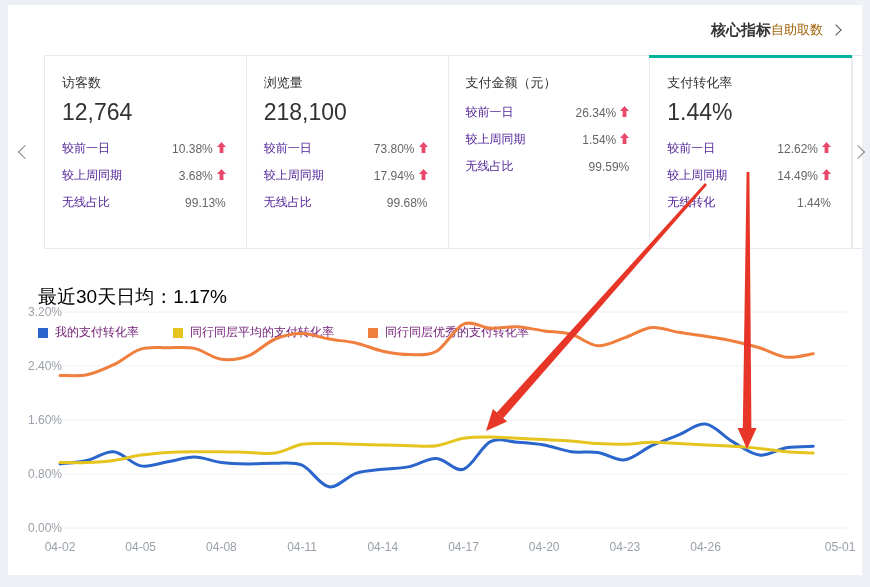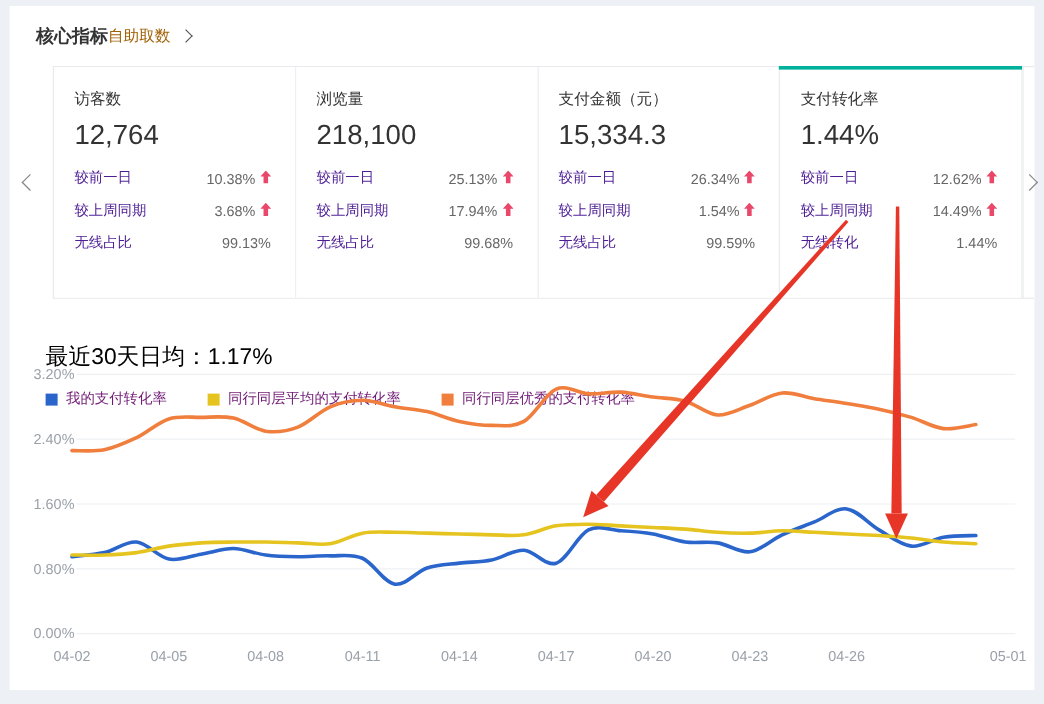"核心指标" .header { justify-content: flex-start -> flex-end }
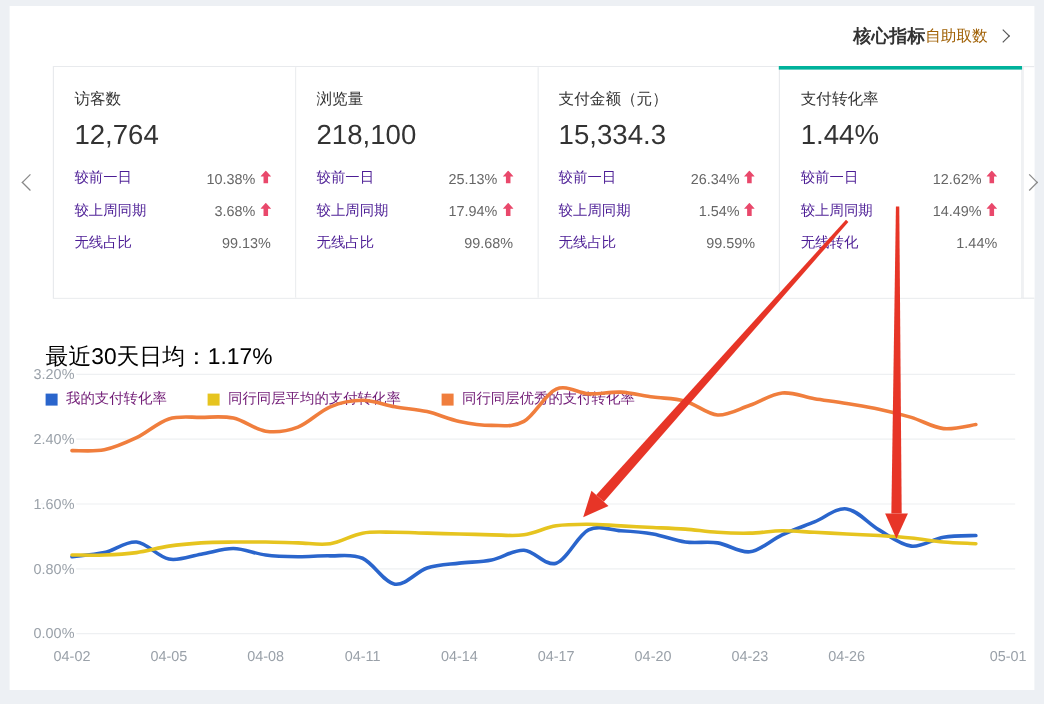"15,334.3" div.card-value { html: <div>15,334.3</div> -> none }
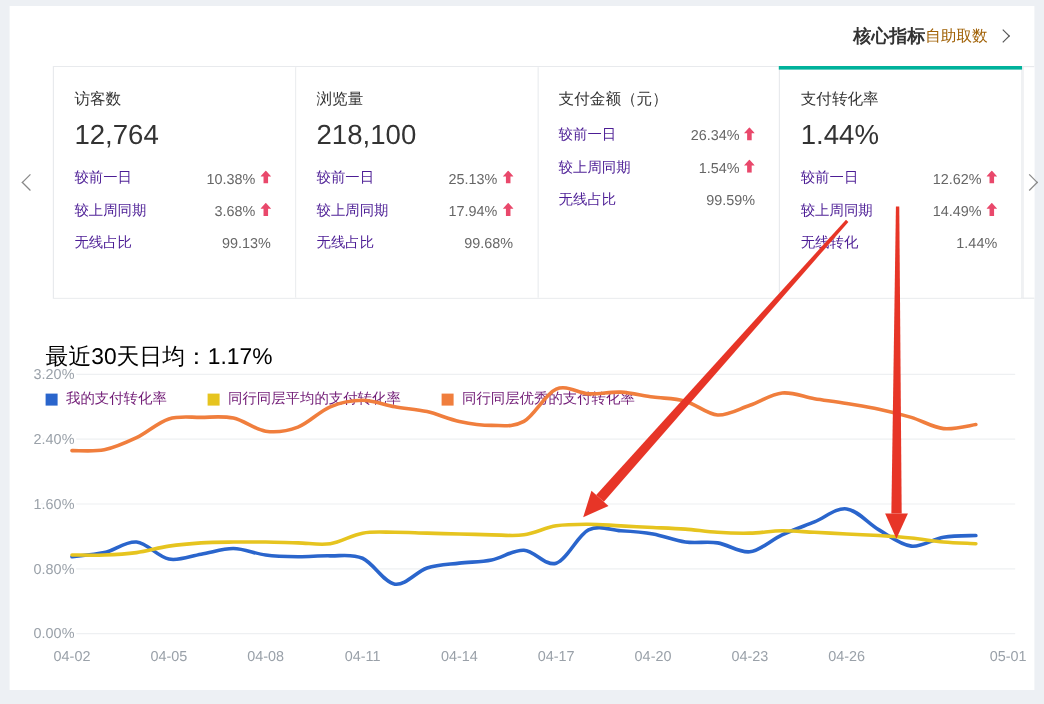"25.13%" span { text: 25.13% -> 73.80% }
